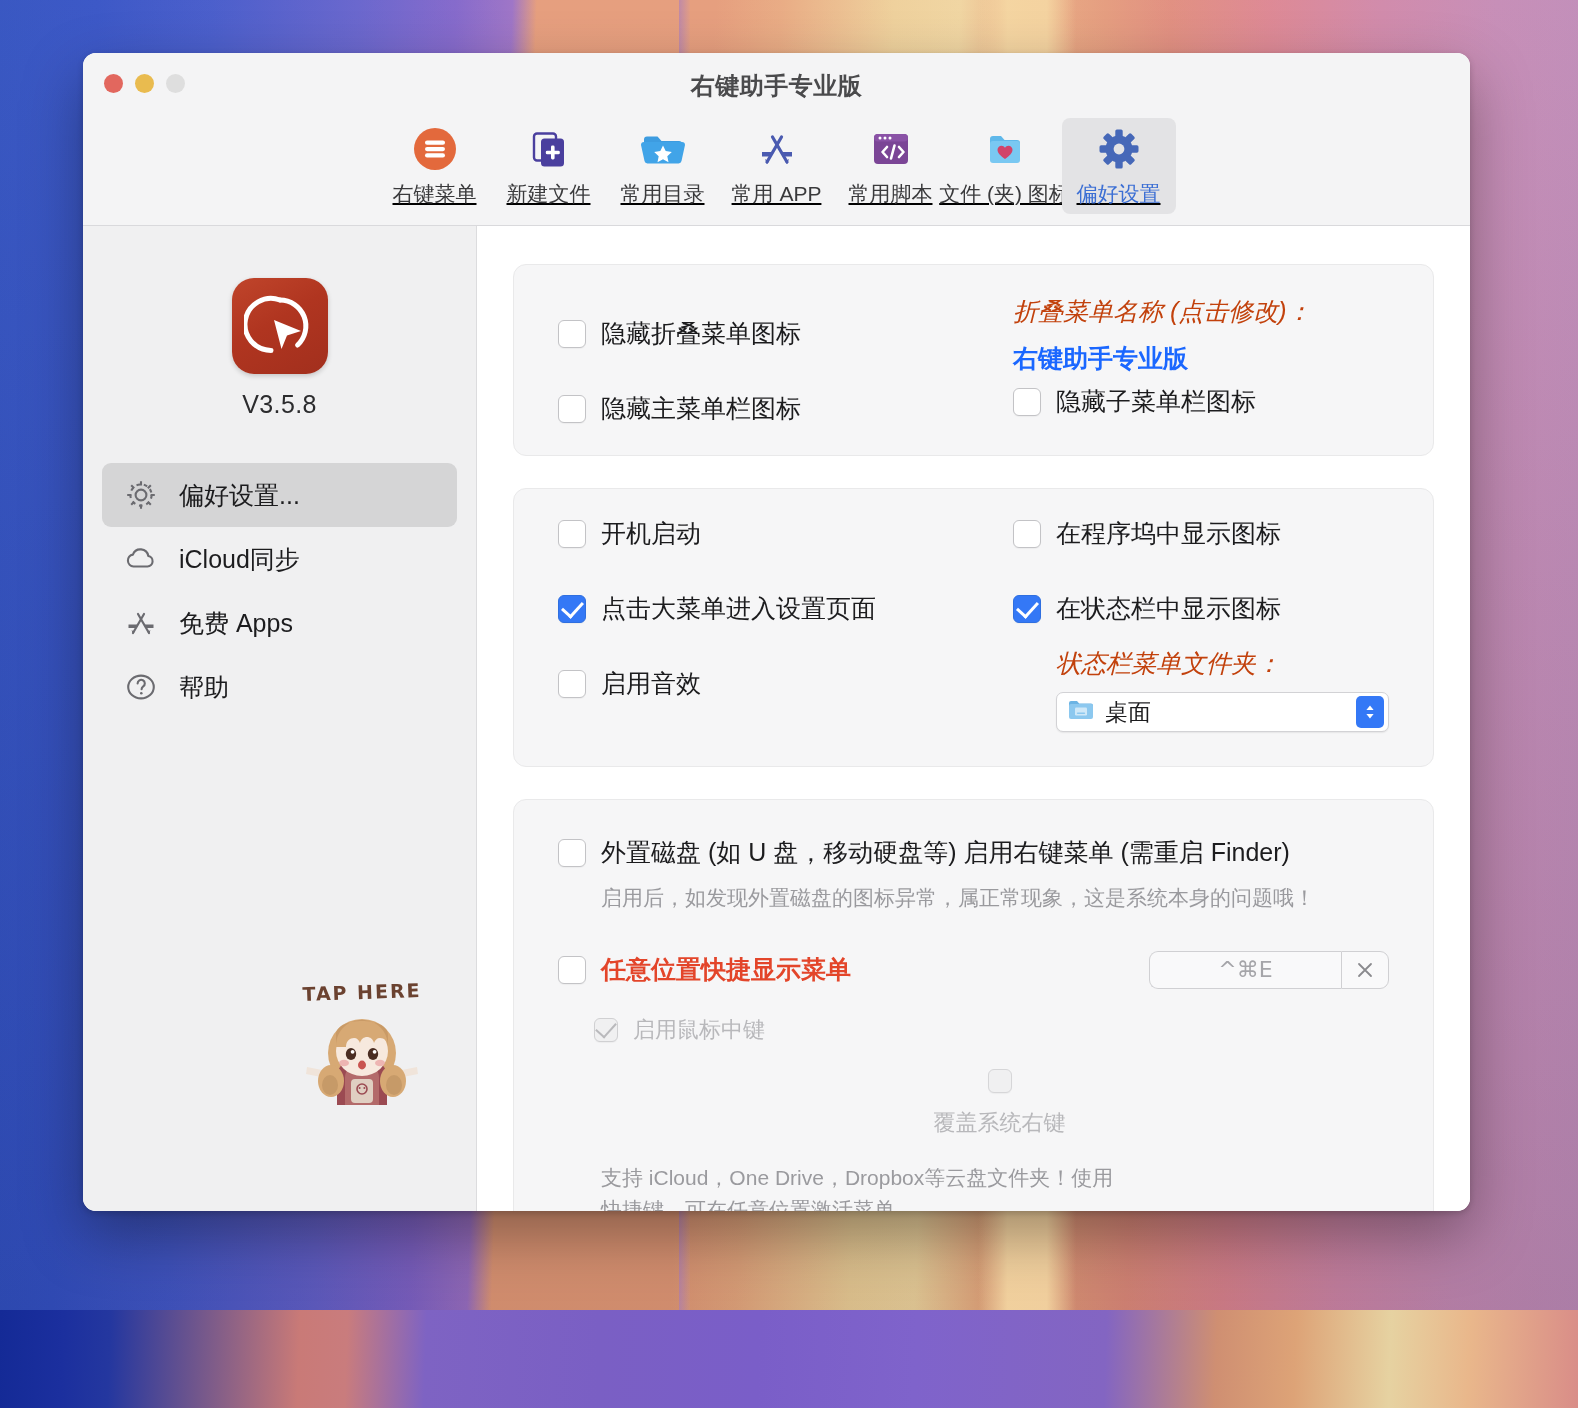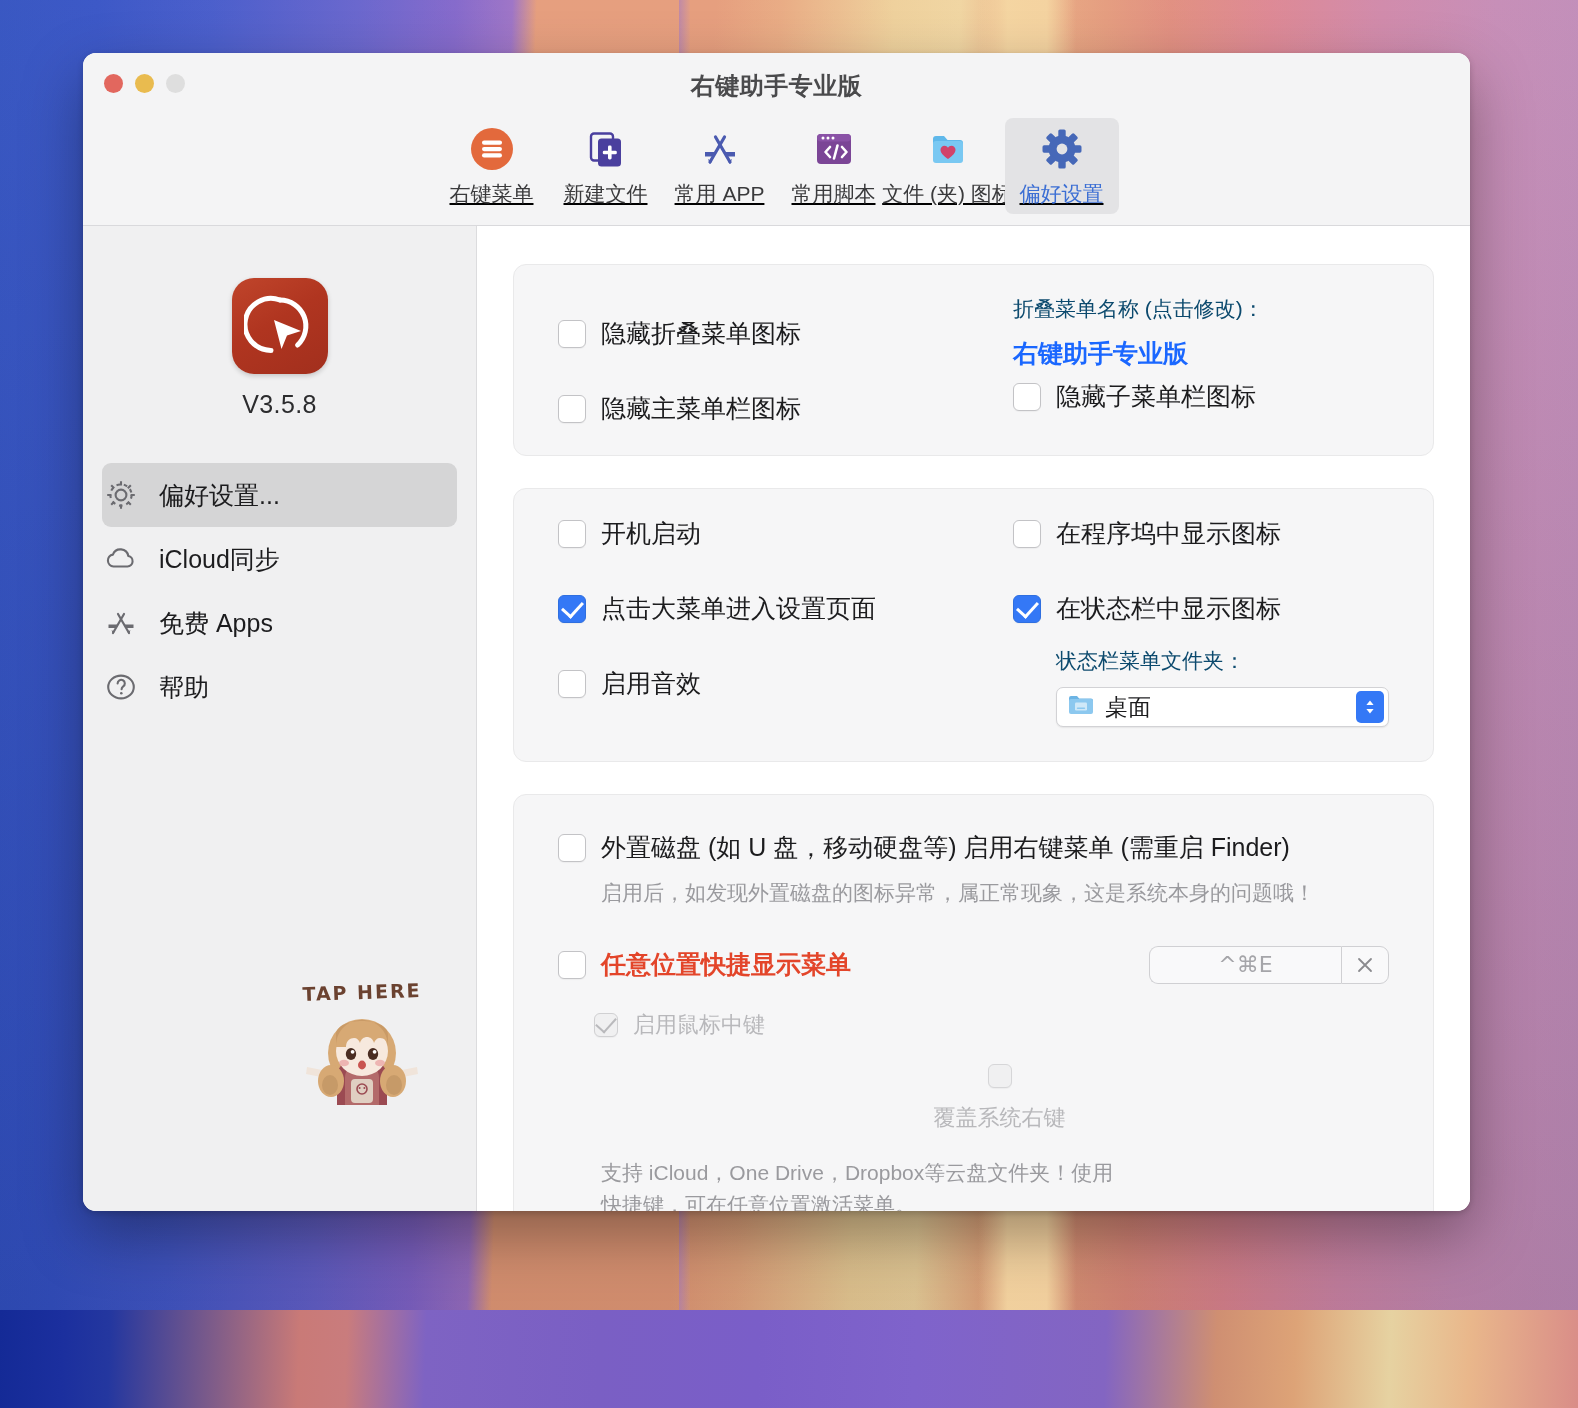"常用目录" div.tb-item { html: none -> <div> <div> <svg> <path></path> <path></path> <path></path> </svg> </div> <div>常用目录</div> </div> }
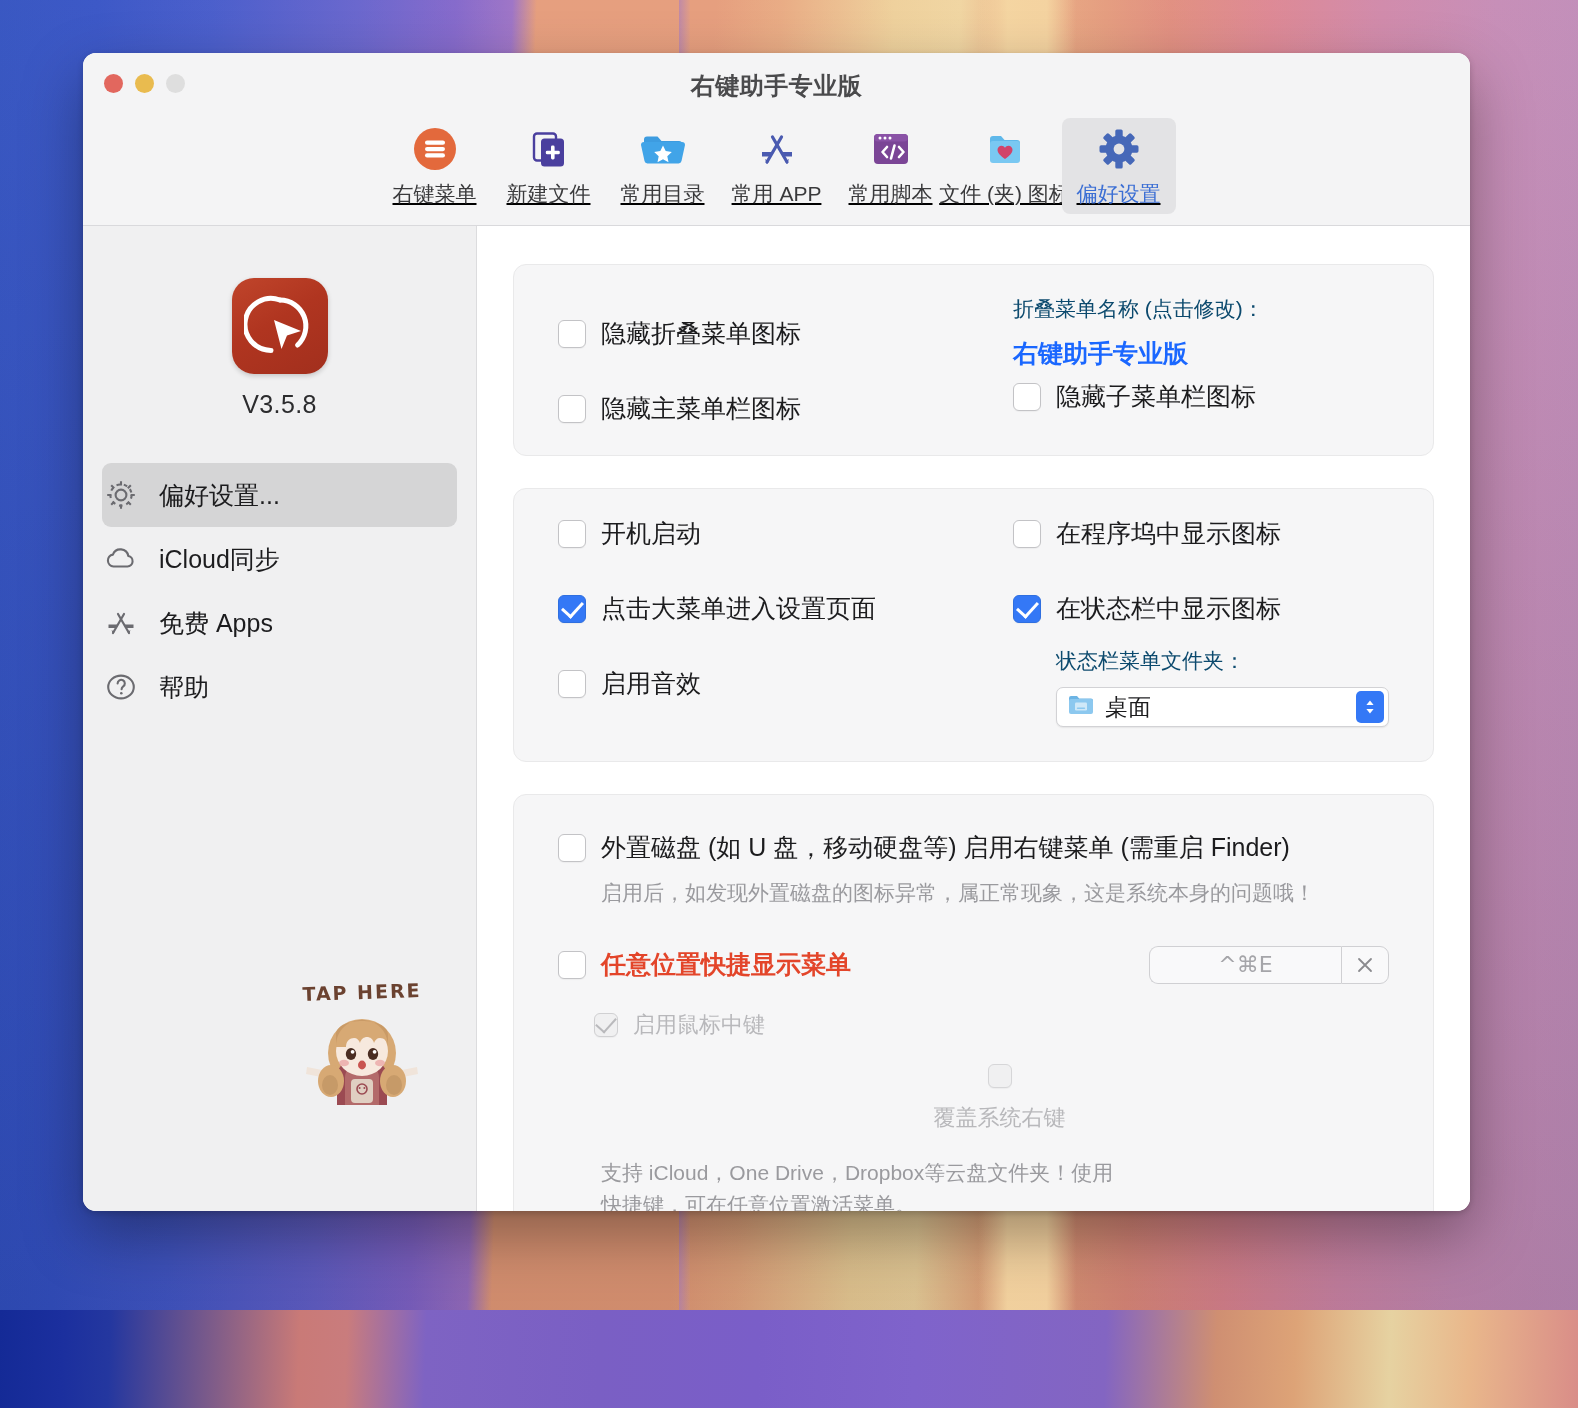"折叠菜单名称 (点击修改)：" .cap { color: #0c4a6e -> #c2410c; font-size: 21px -> 25px; font-style: none -> italic }
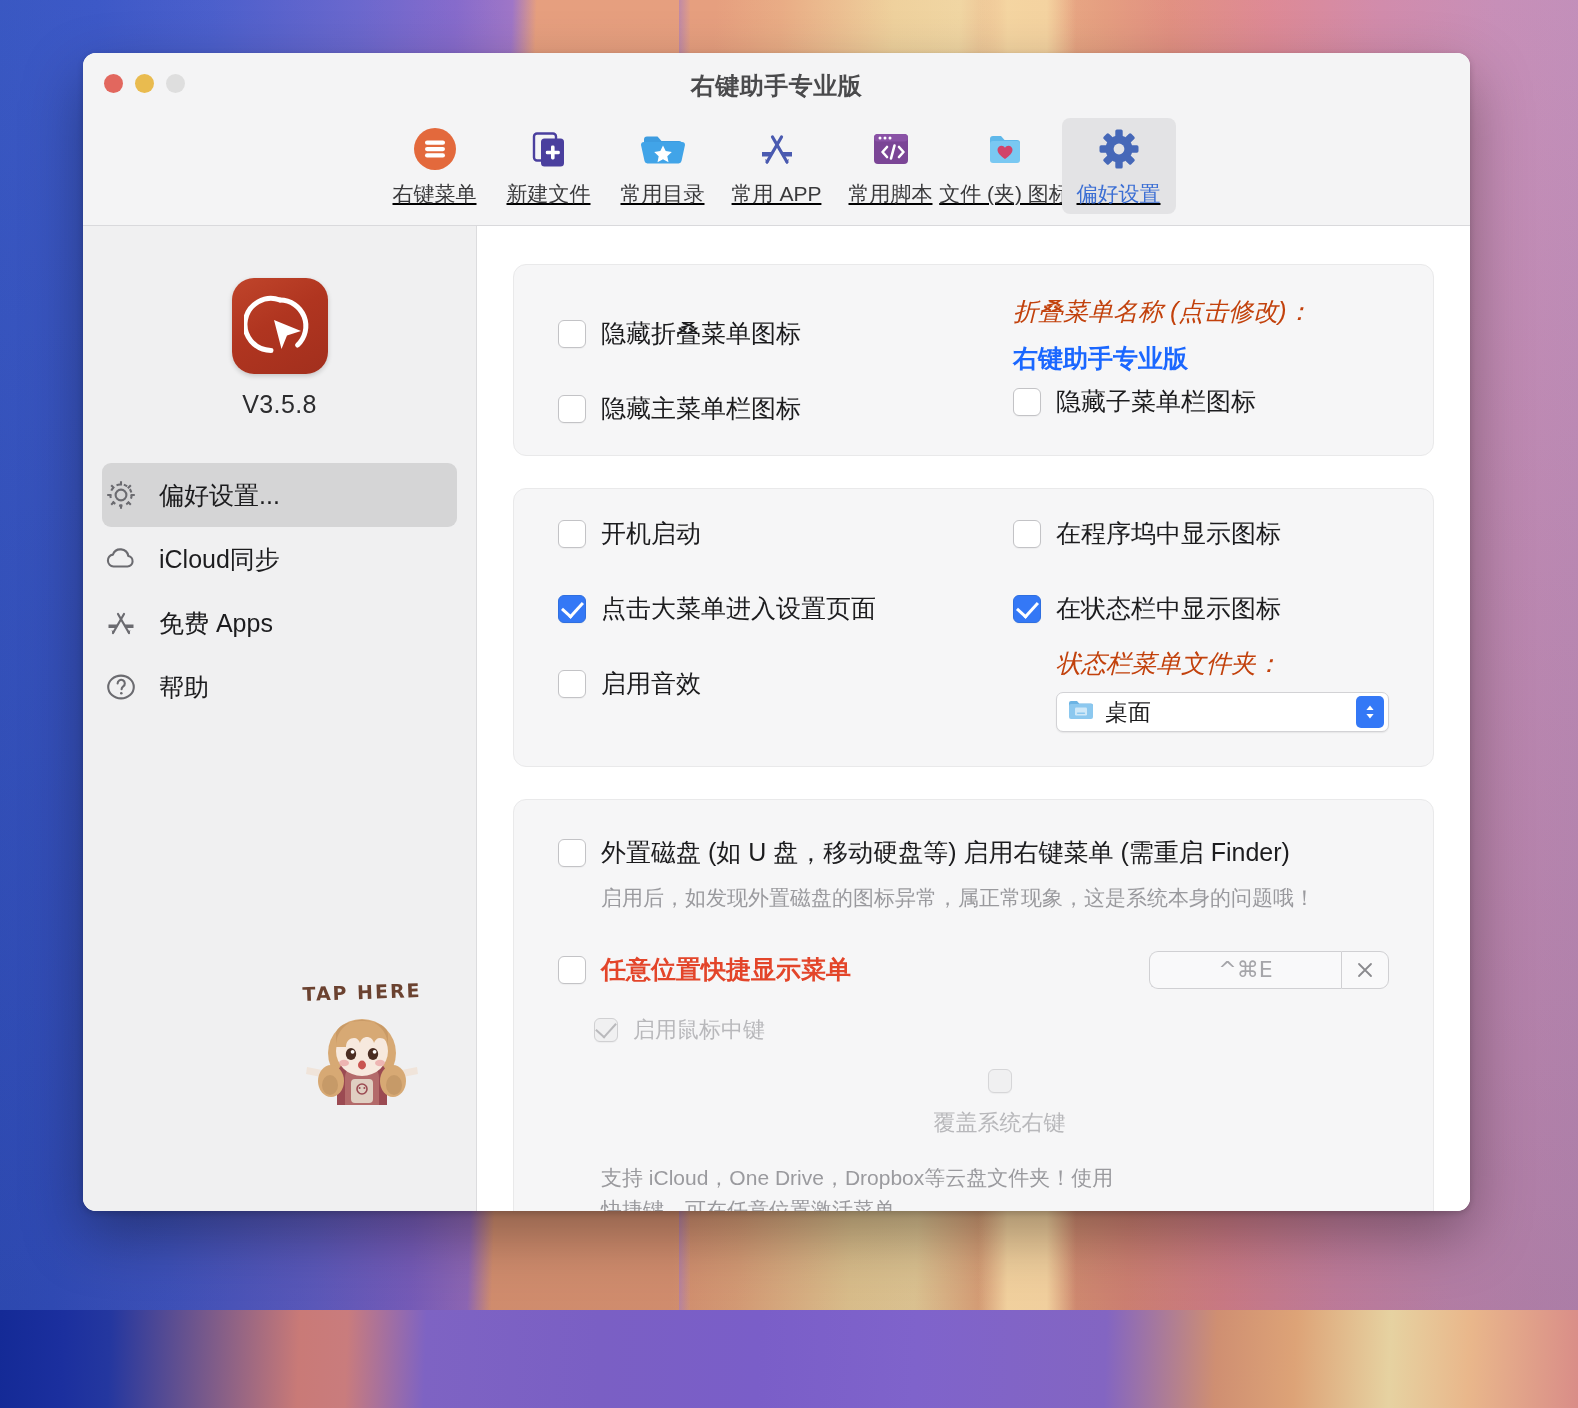"偏好设置..." .nav-item { padding-left: none -> 20px }
